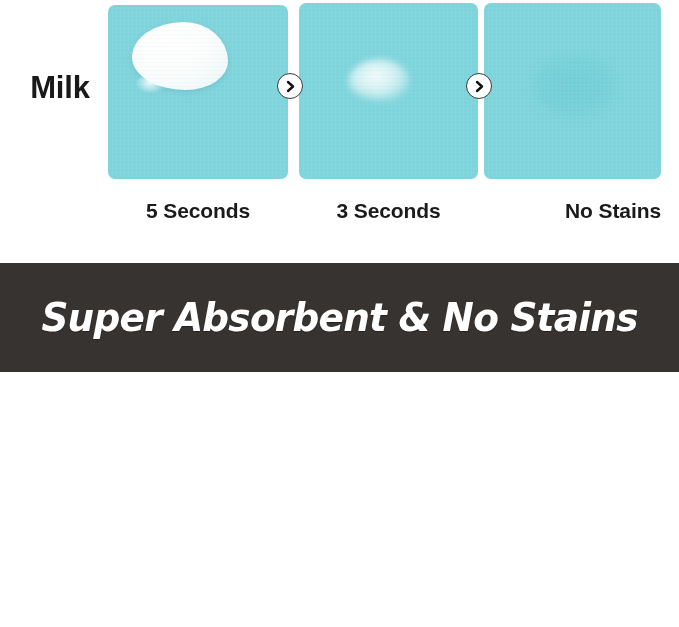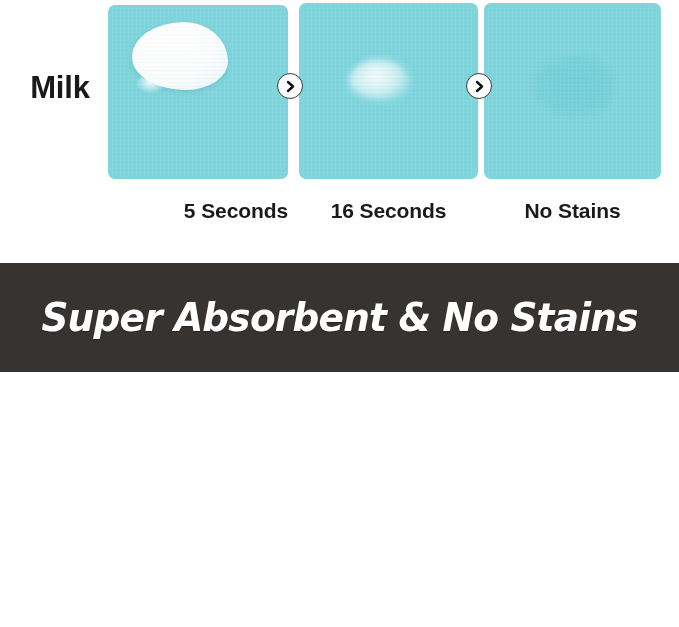"5 Seconds" #milk-cap-1 { text-align: right -> none }
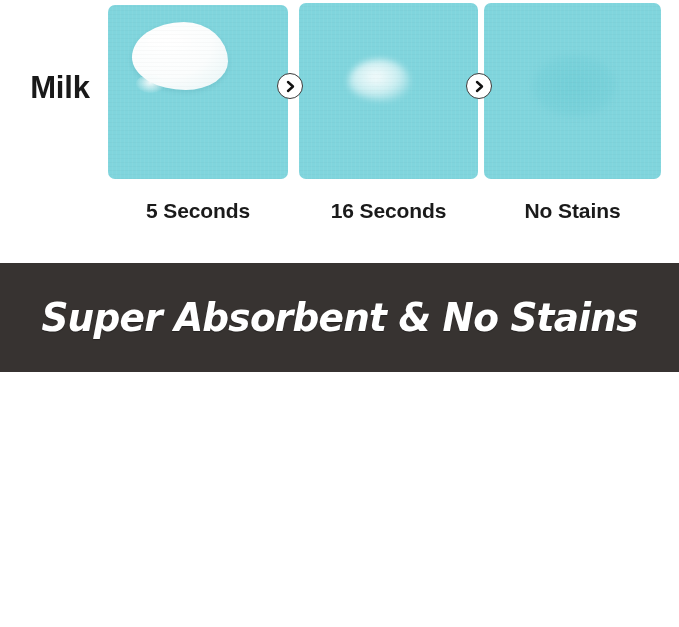"16 Seconds" div.caption { text: 16 -> 3 }
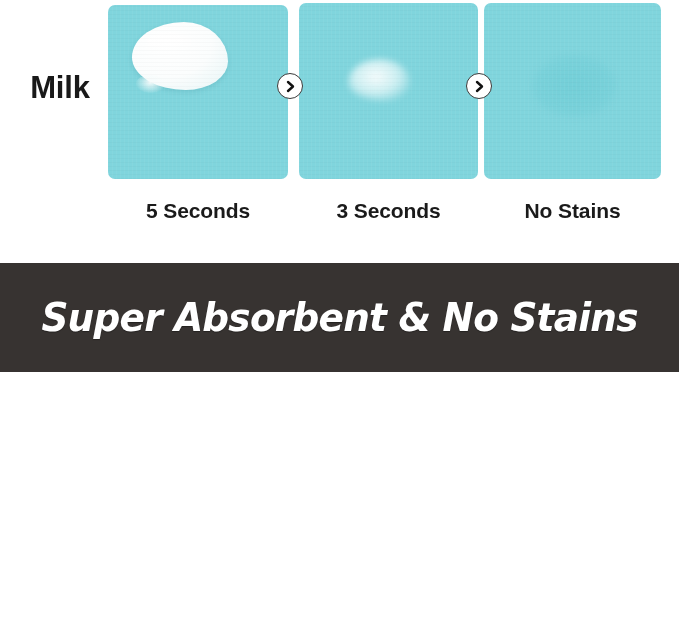"No Stains" #milk-cap-3 { text-align: none -> right }
